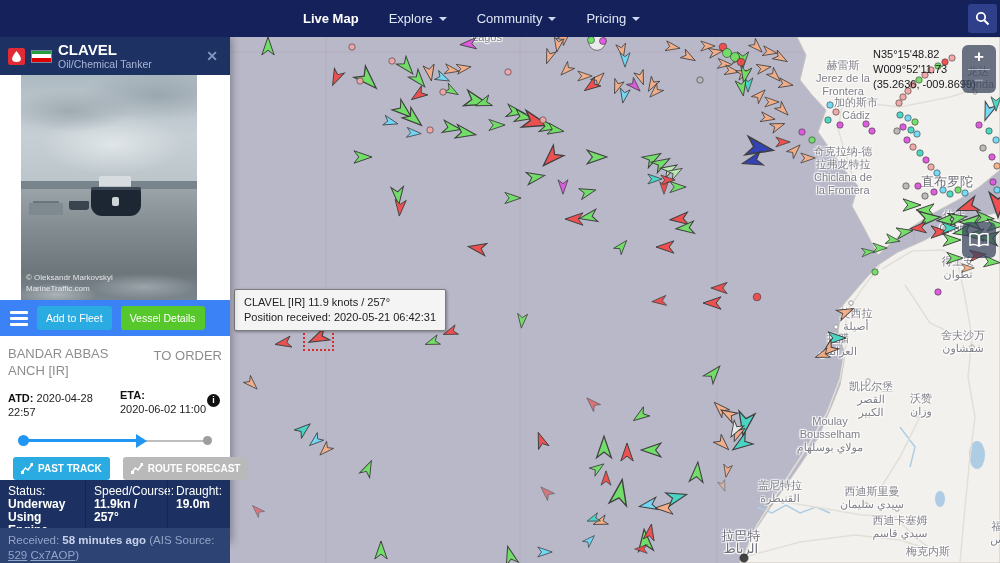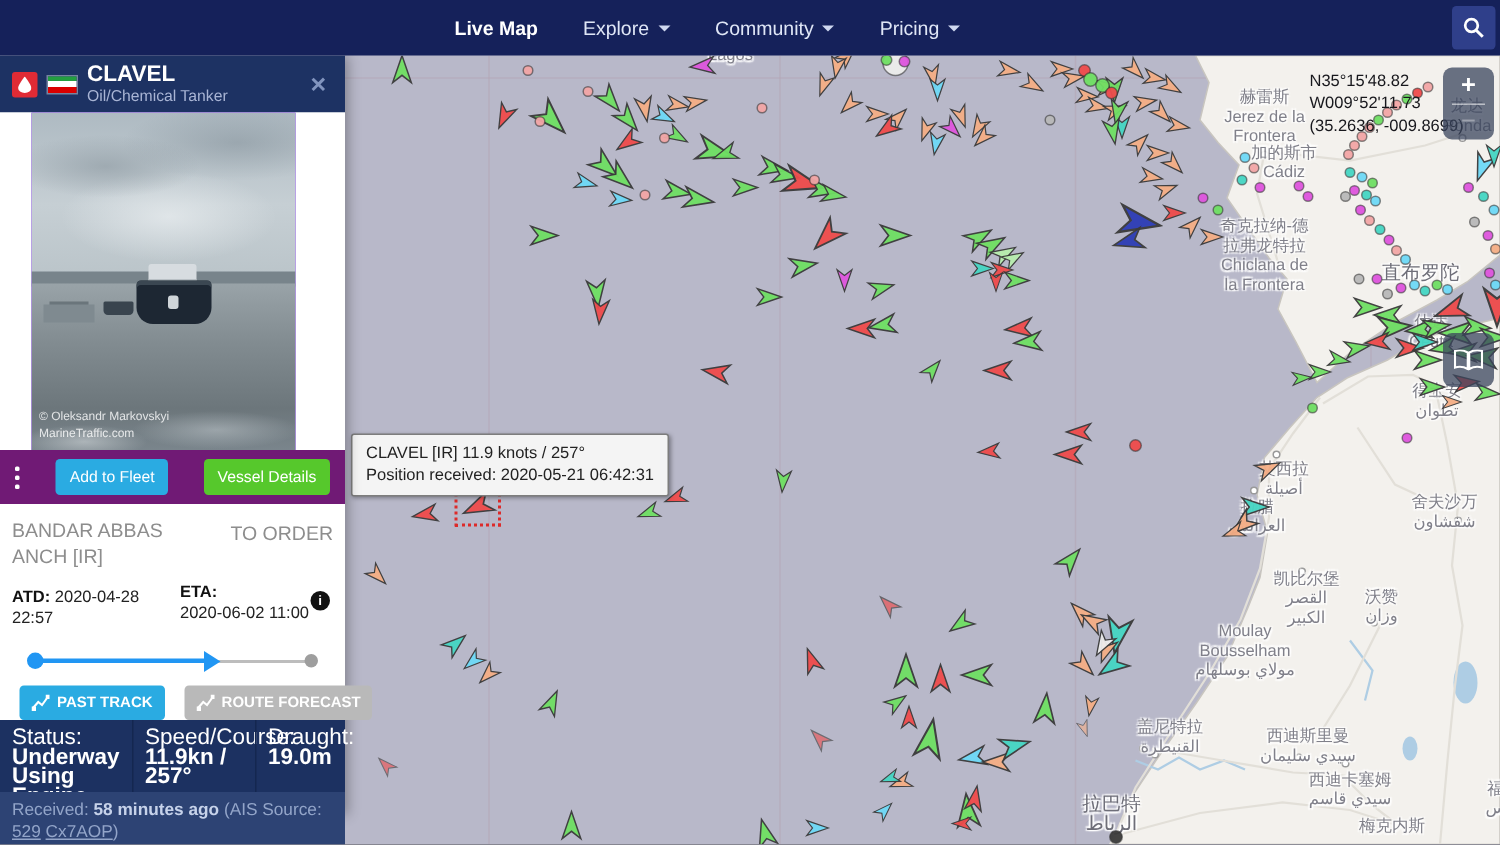"Add to Fleet" .p-toolbar { background: #701a75 -> #3b82f6; gap: 24px -> 9px }
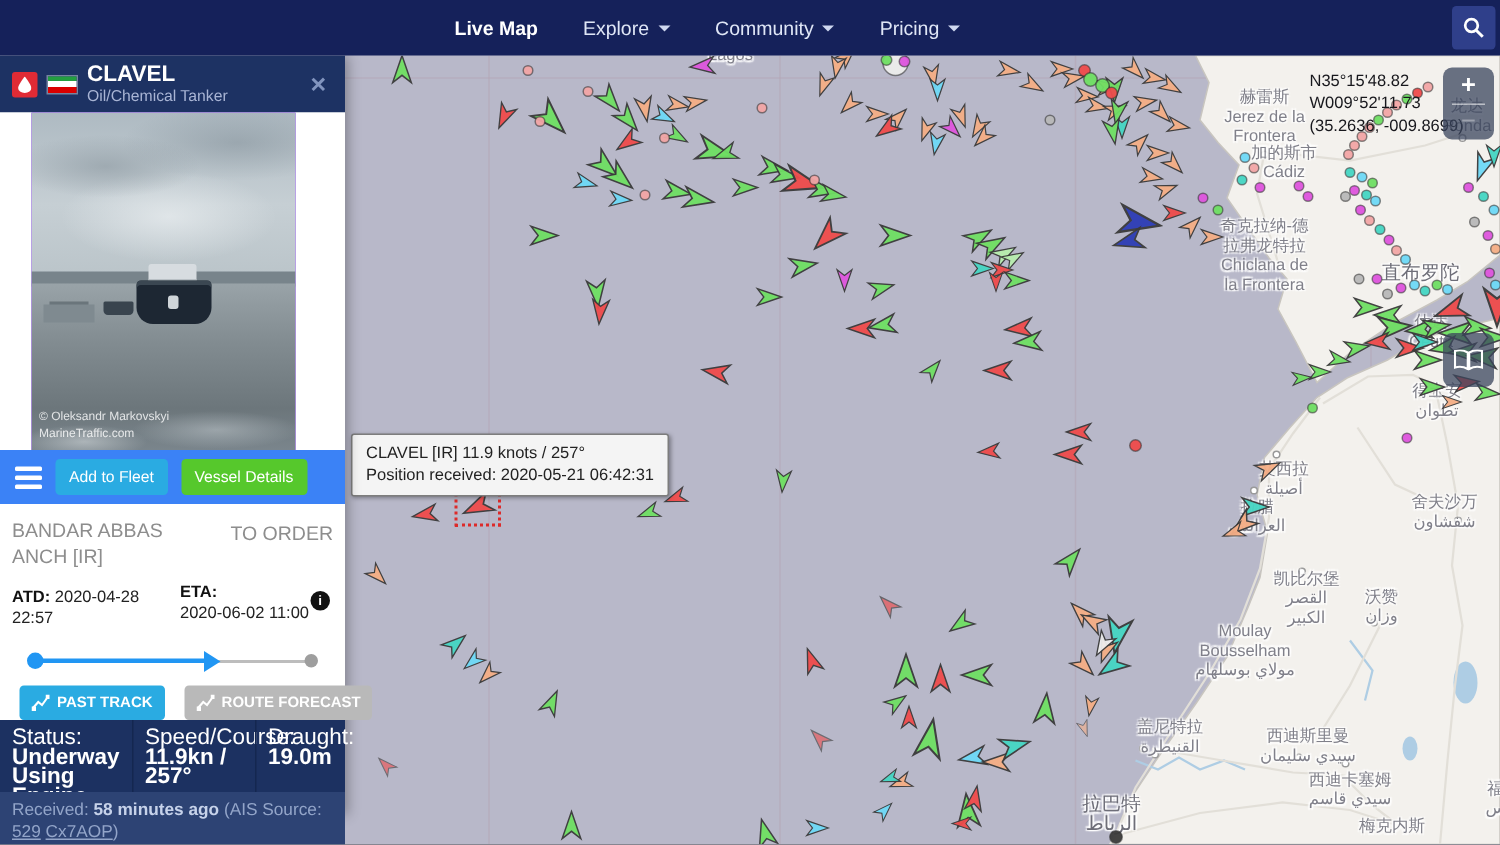"Status:" .p-status { font-size: 15px -> 12px }
